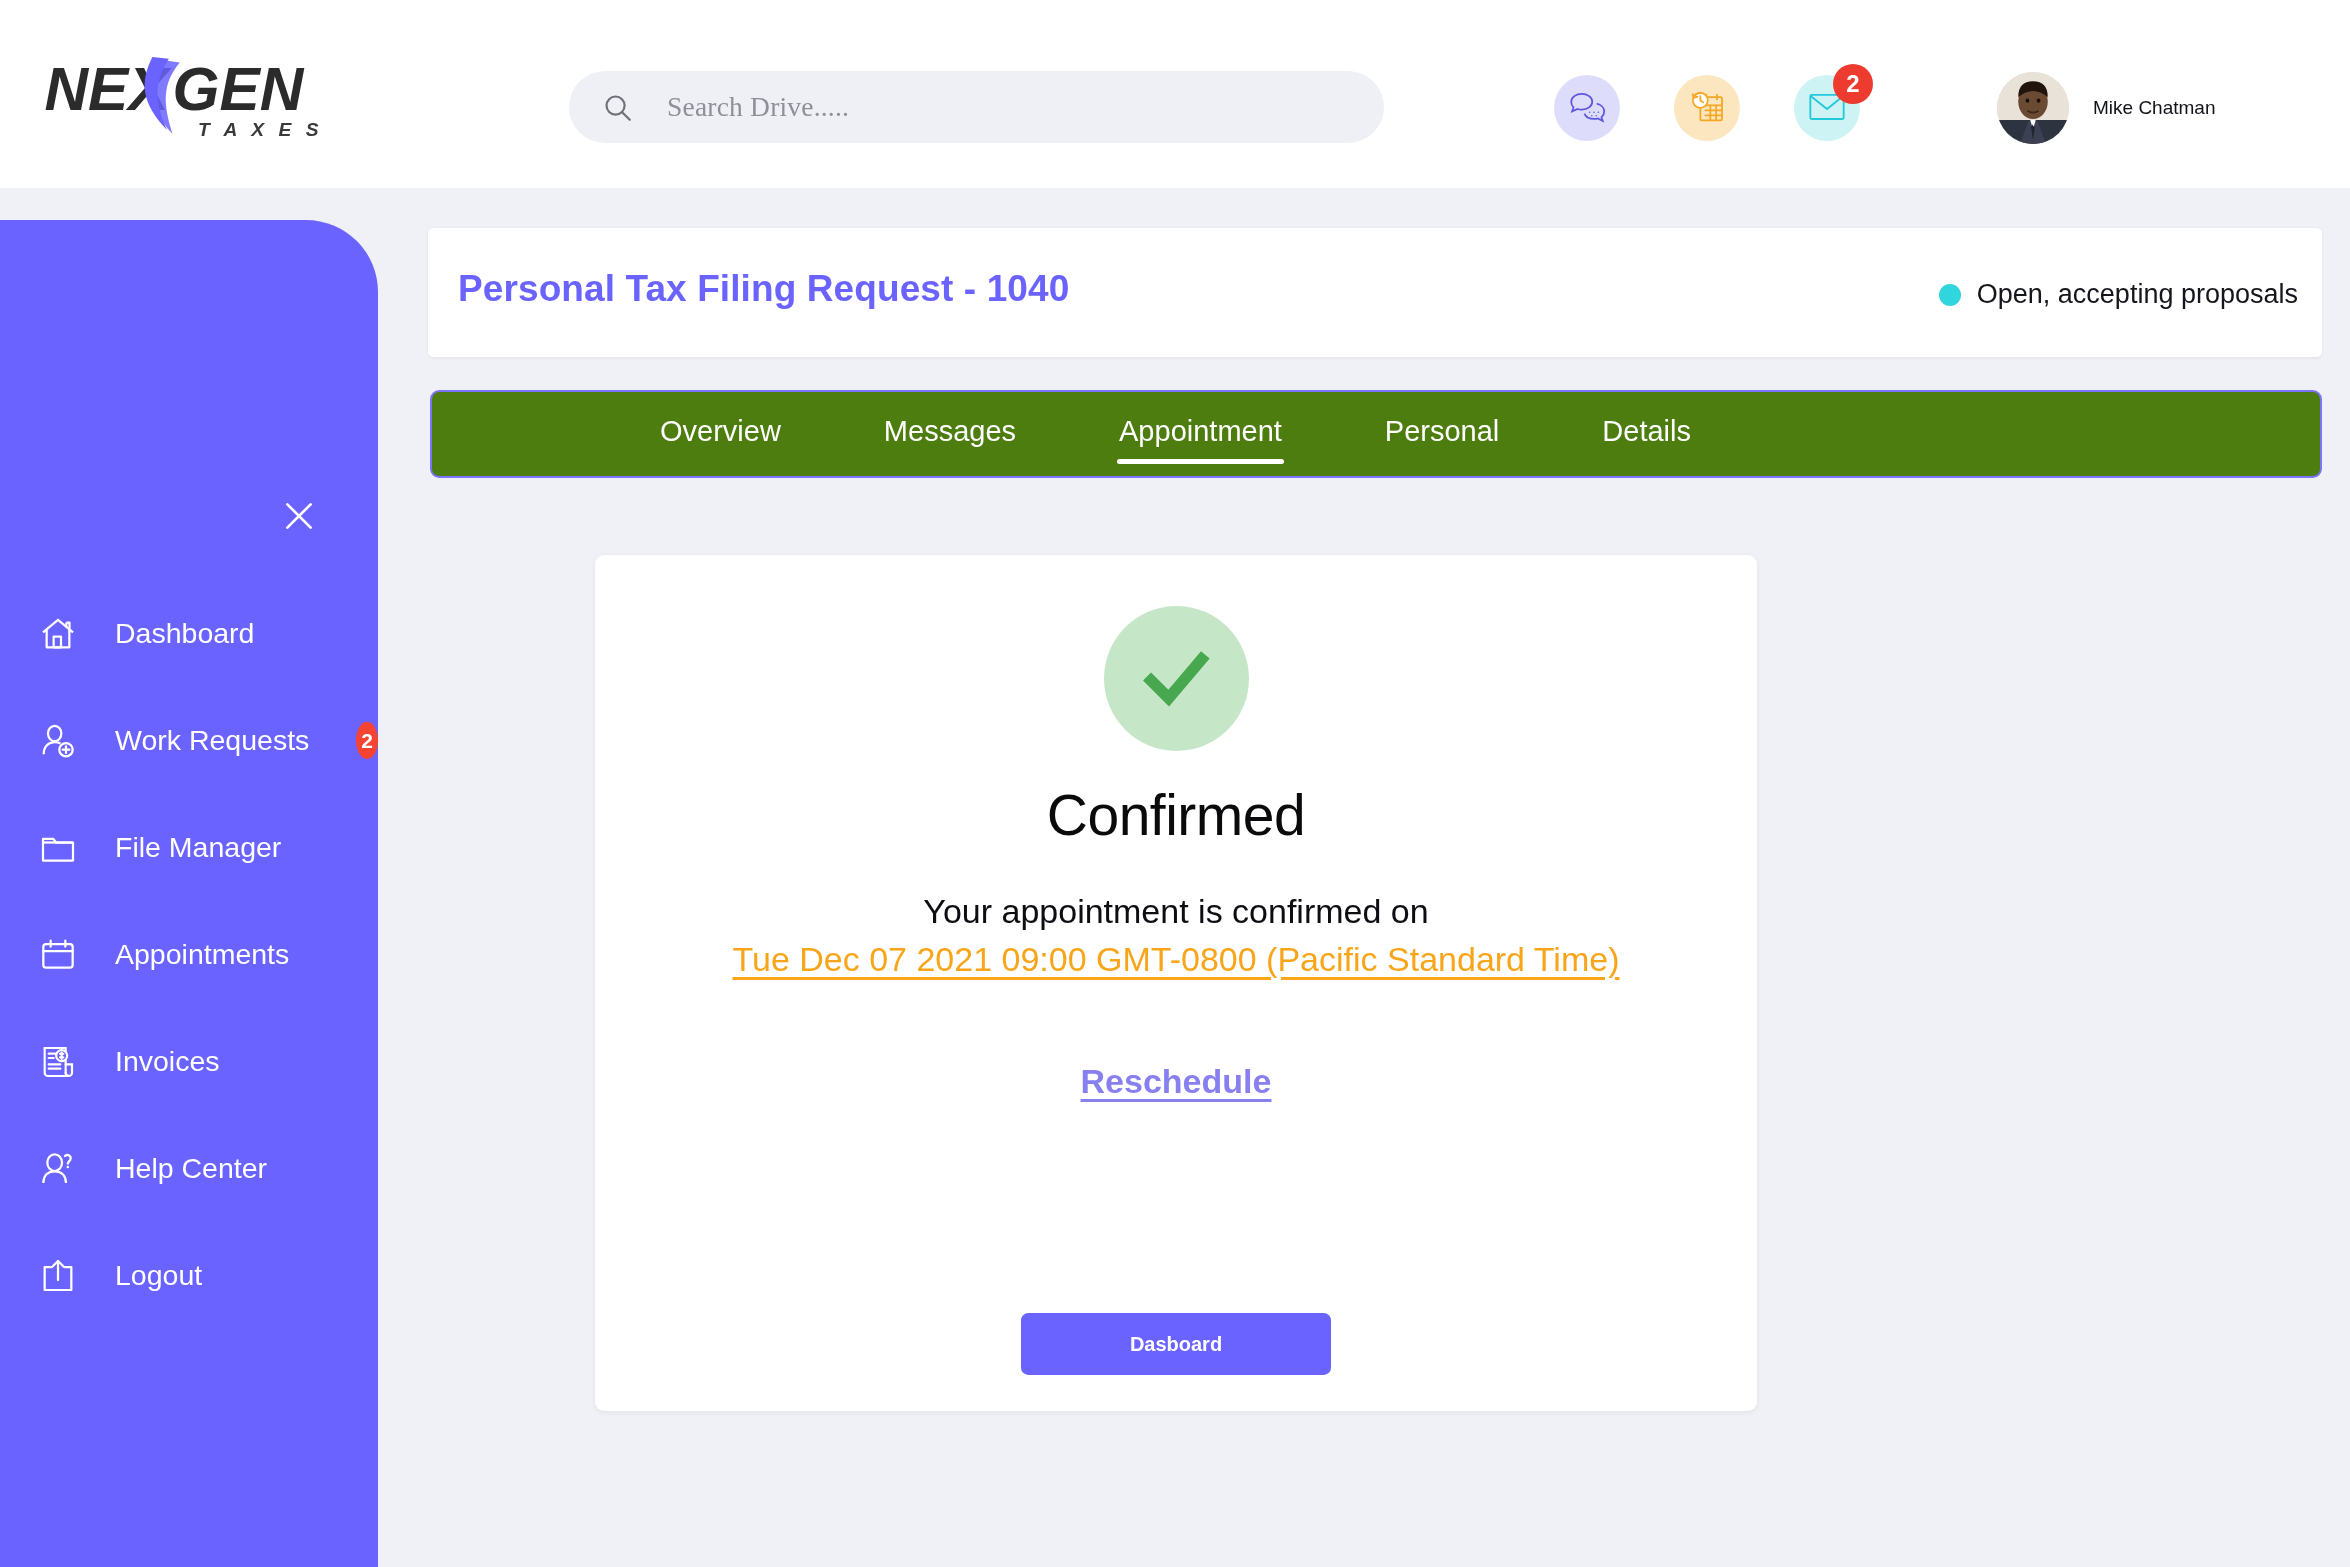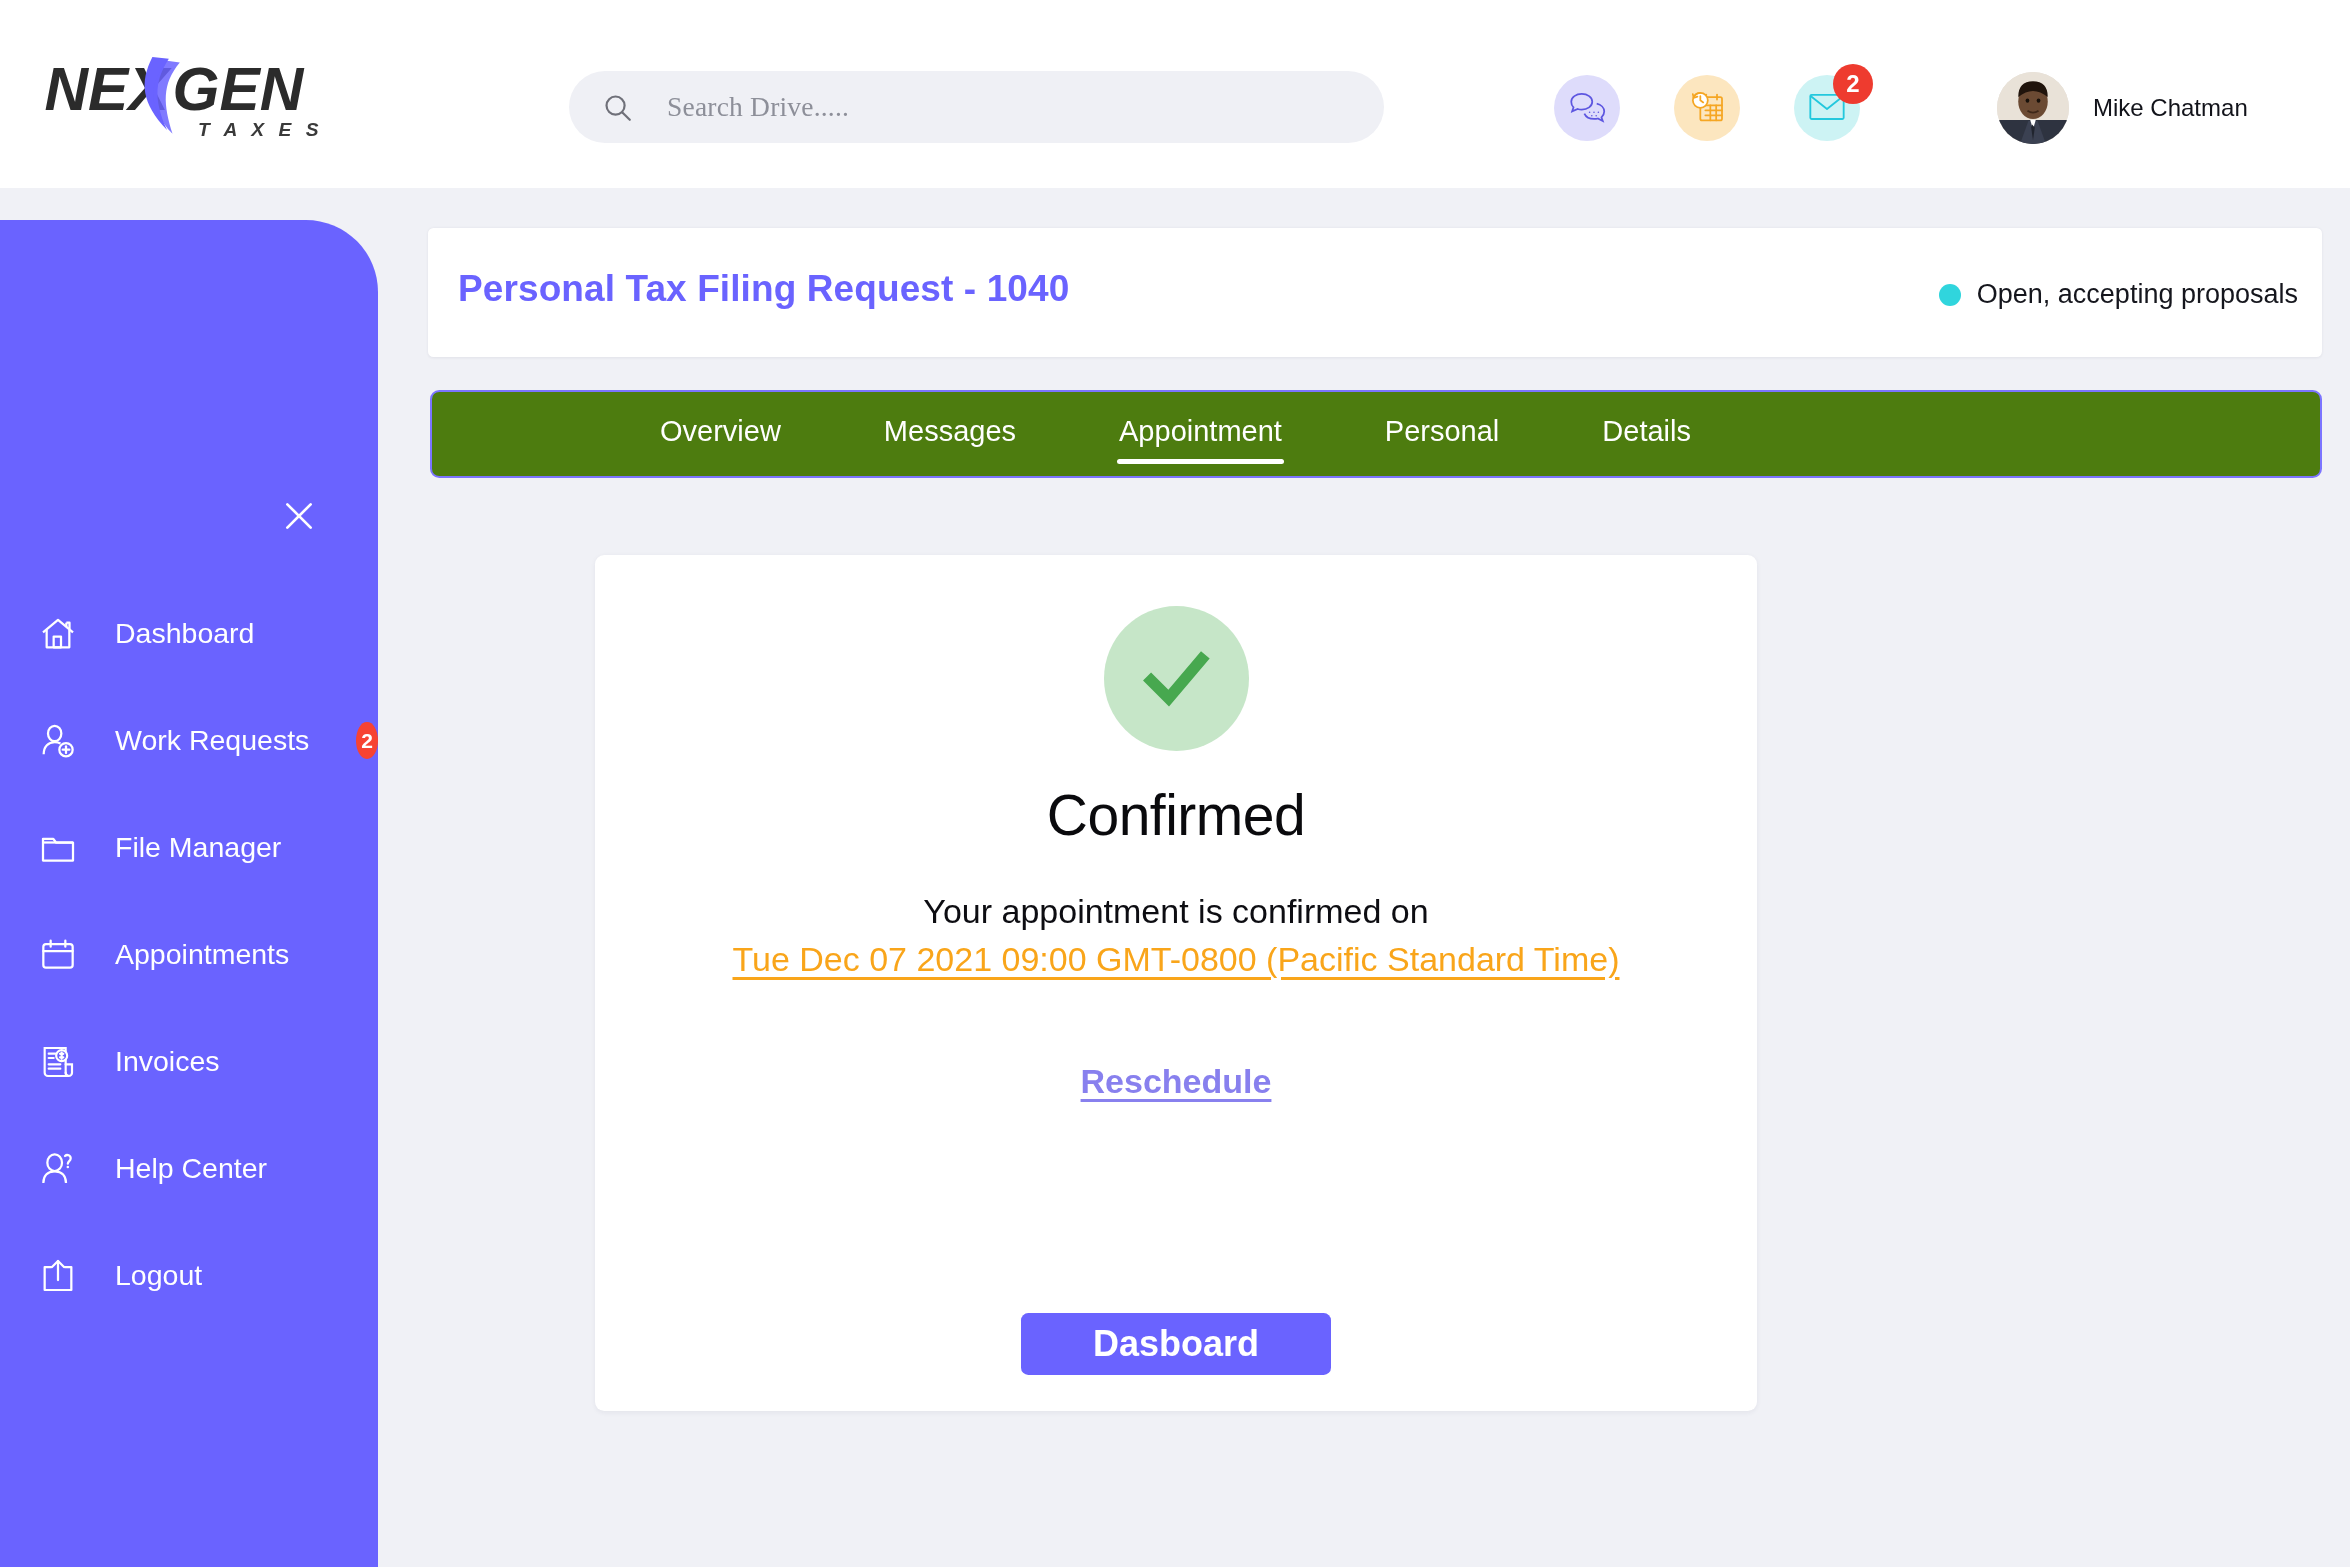"Mike Chatman" .user-name { font-size: 24px -> 19px }
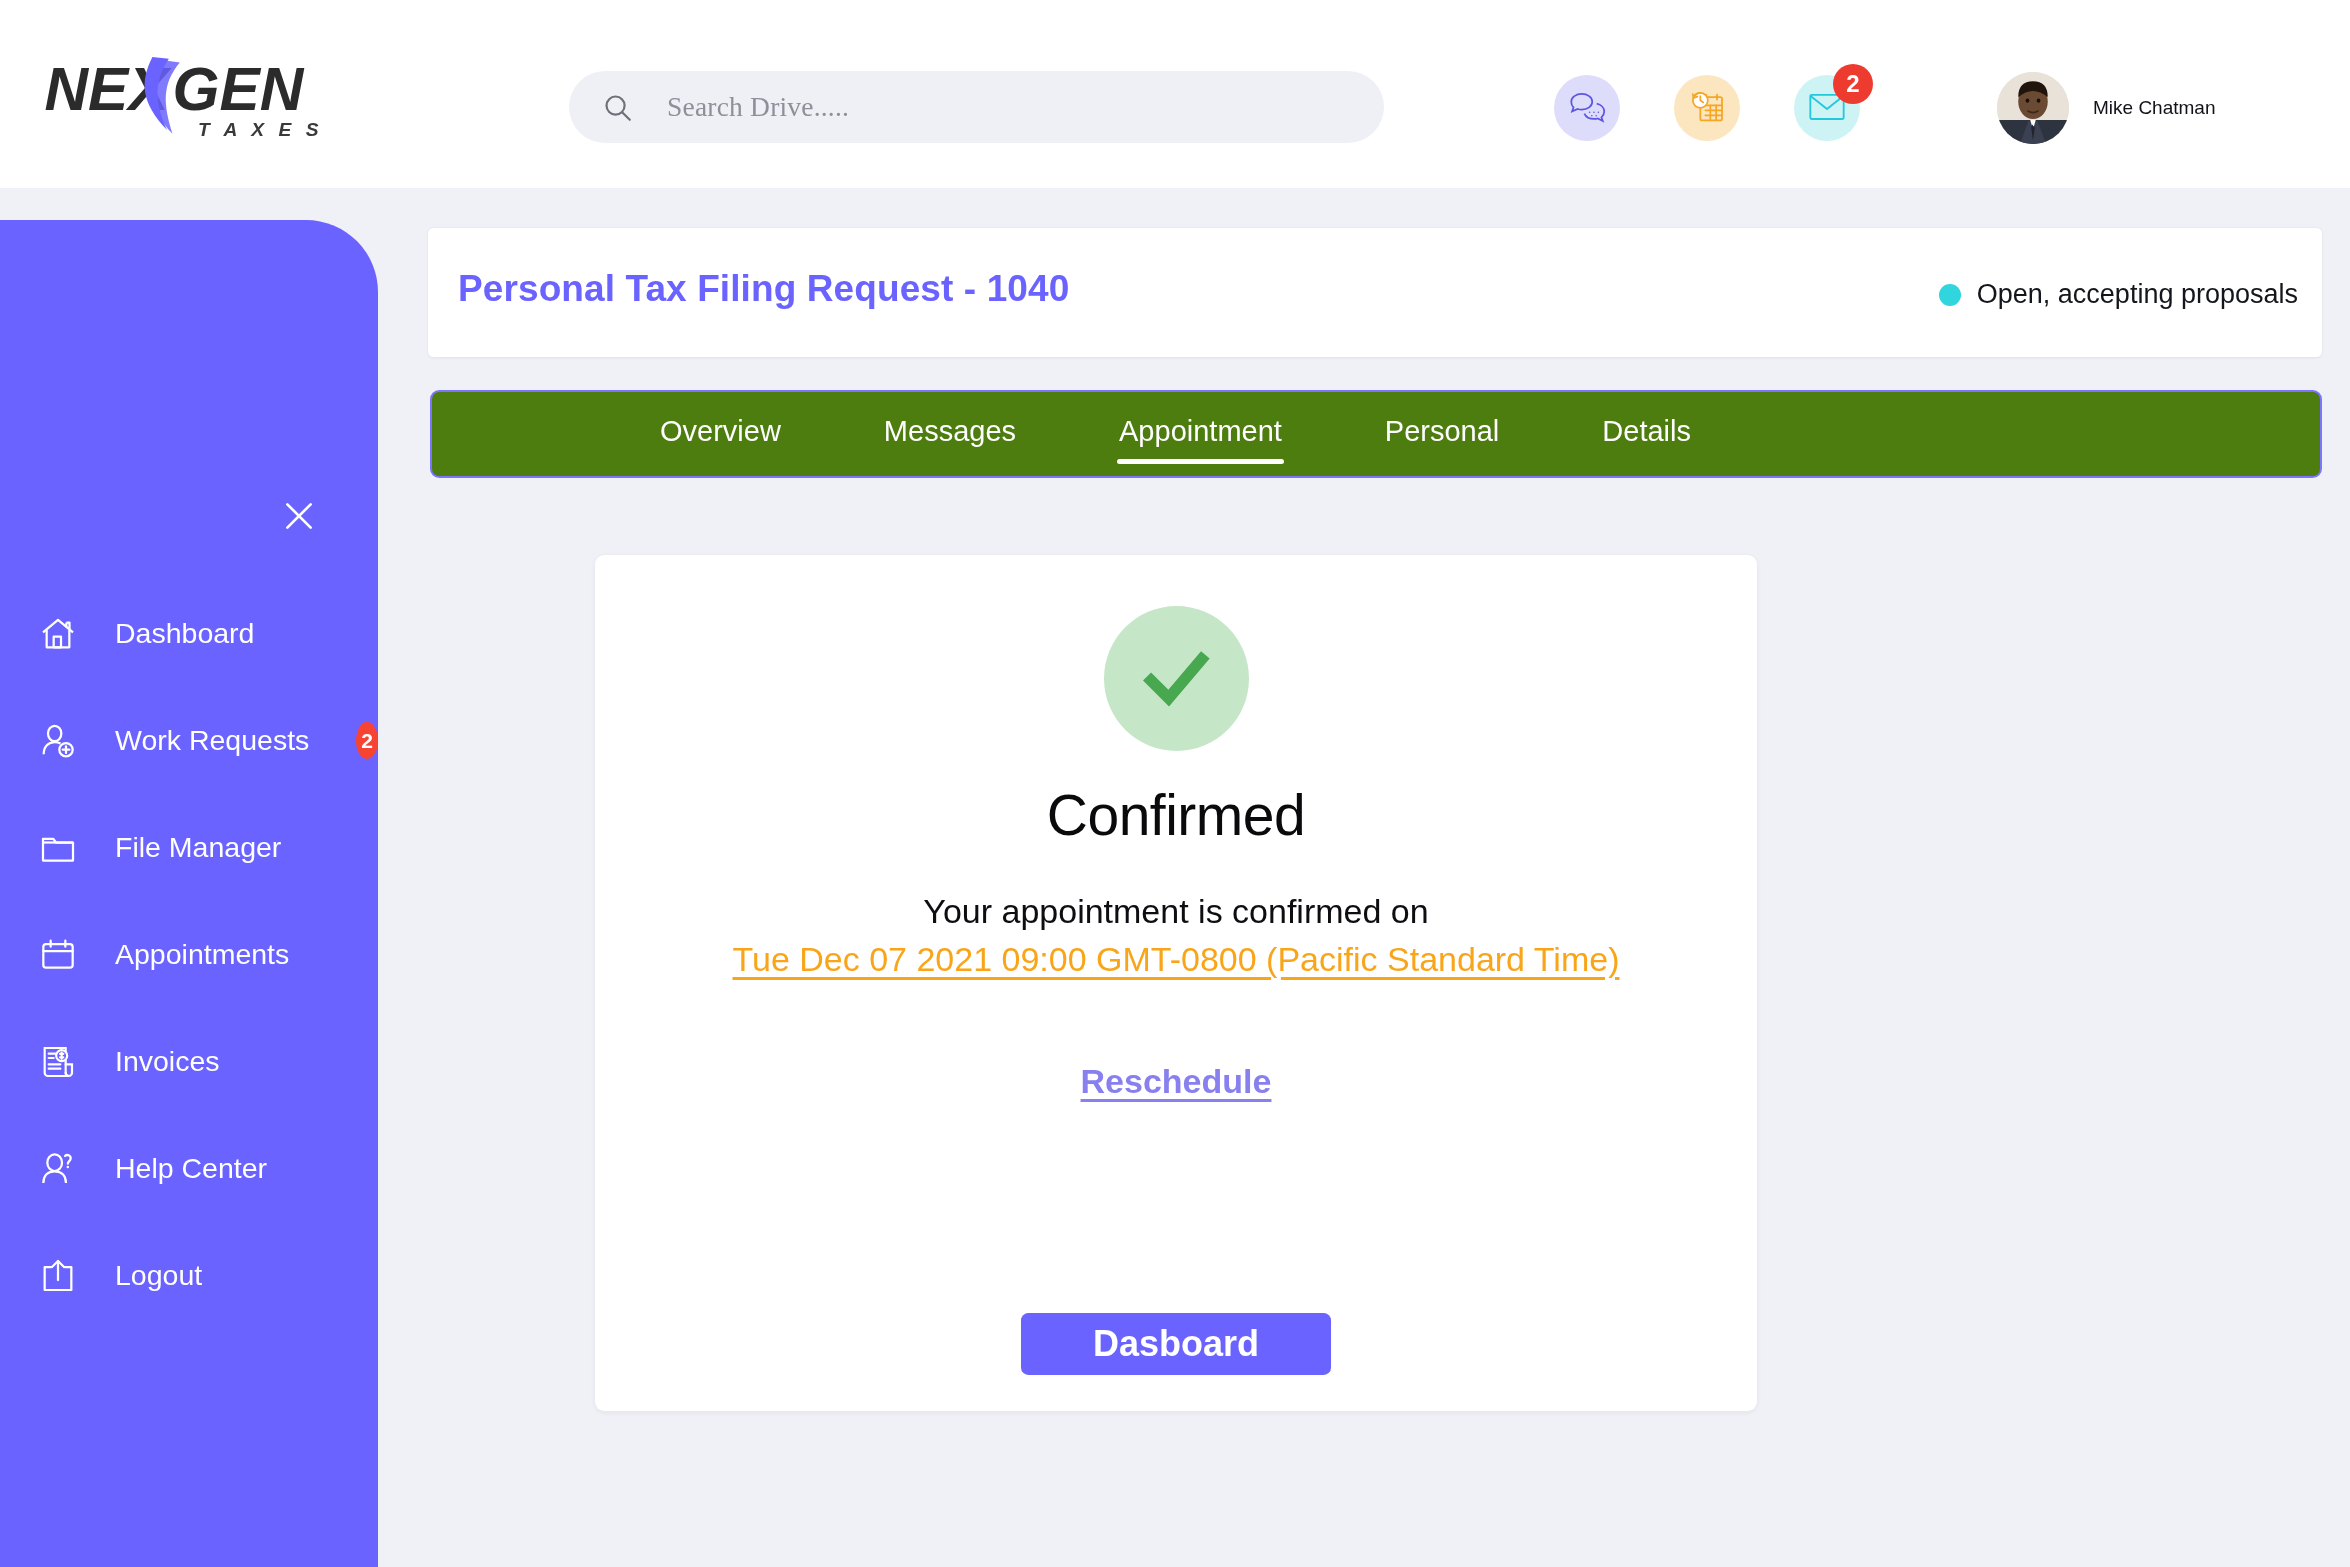"Dasboard" .dash-btn { font-size: 36px -> 20px }
